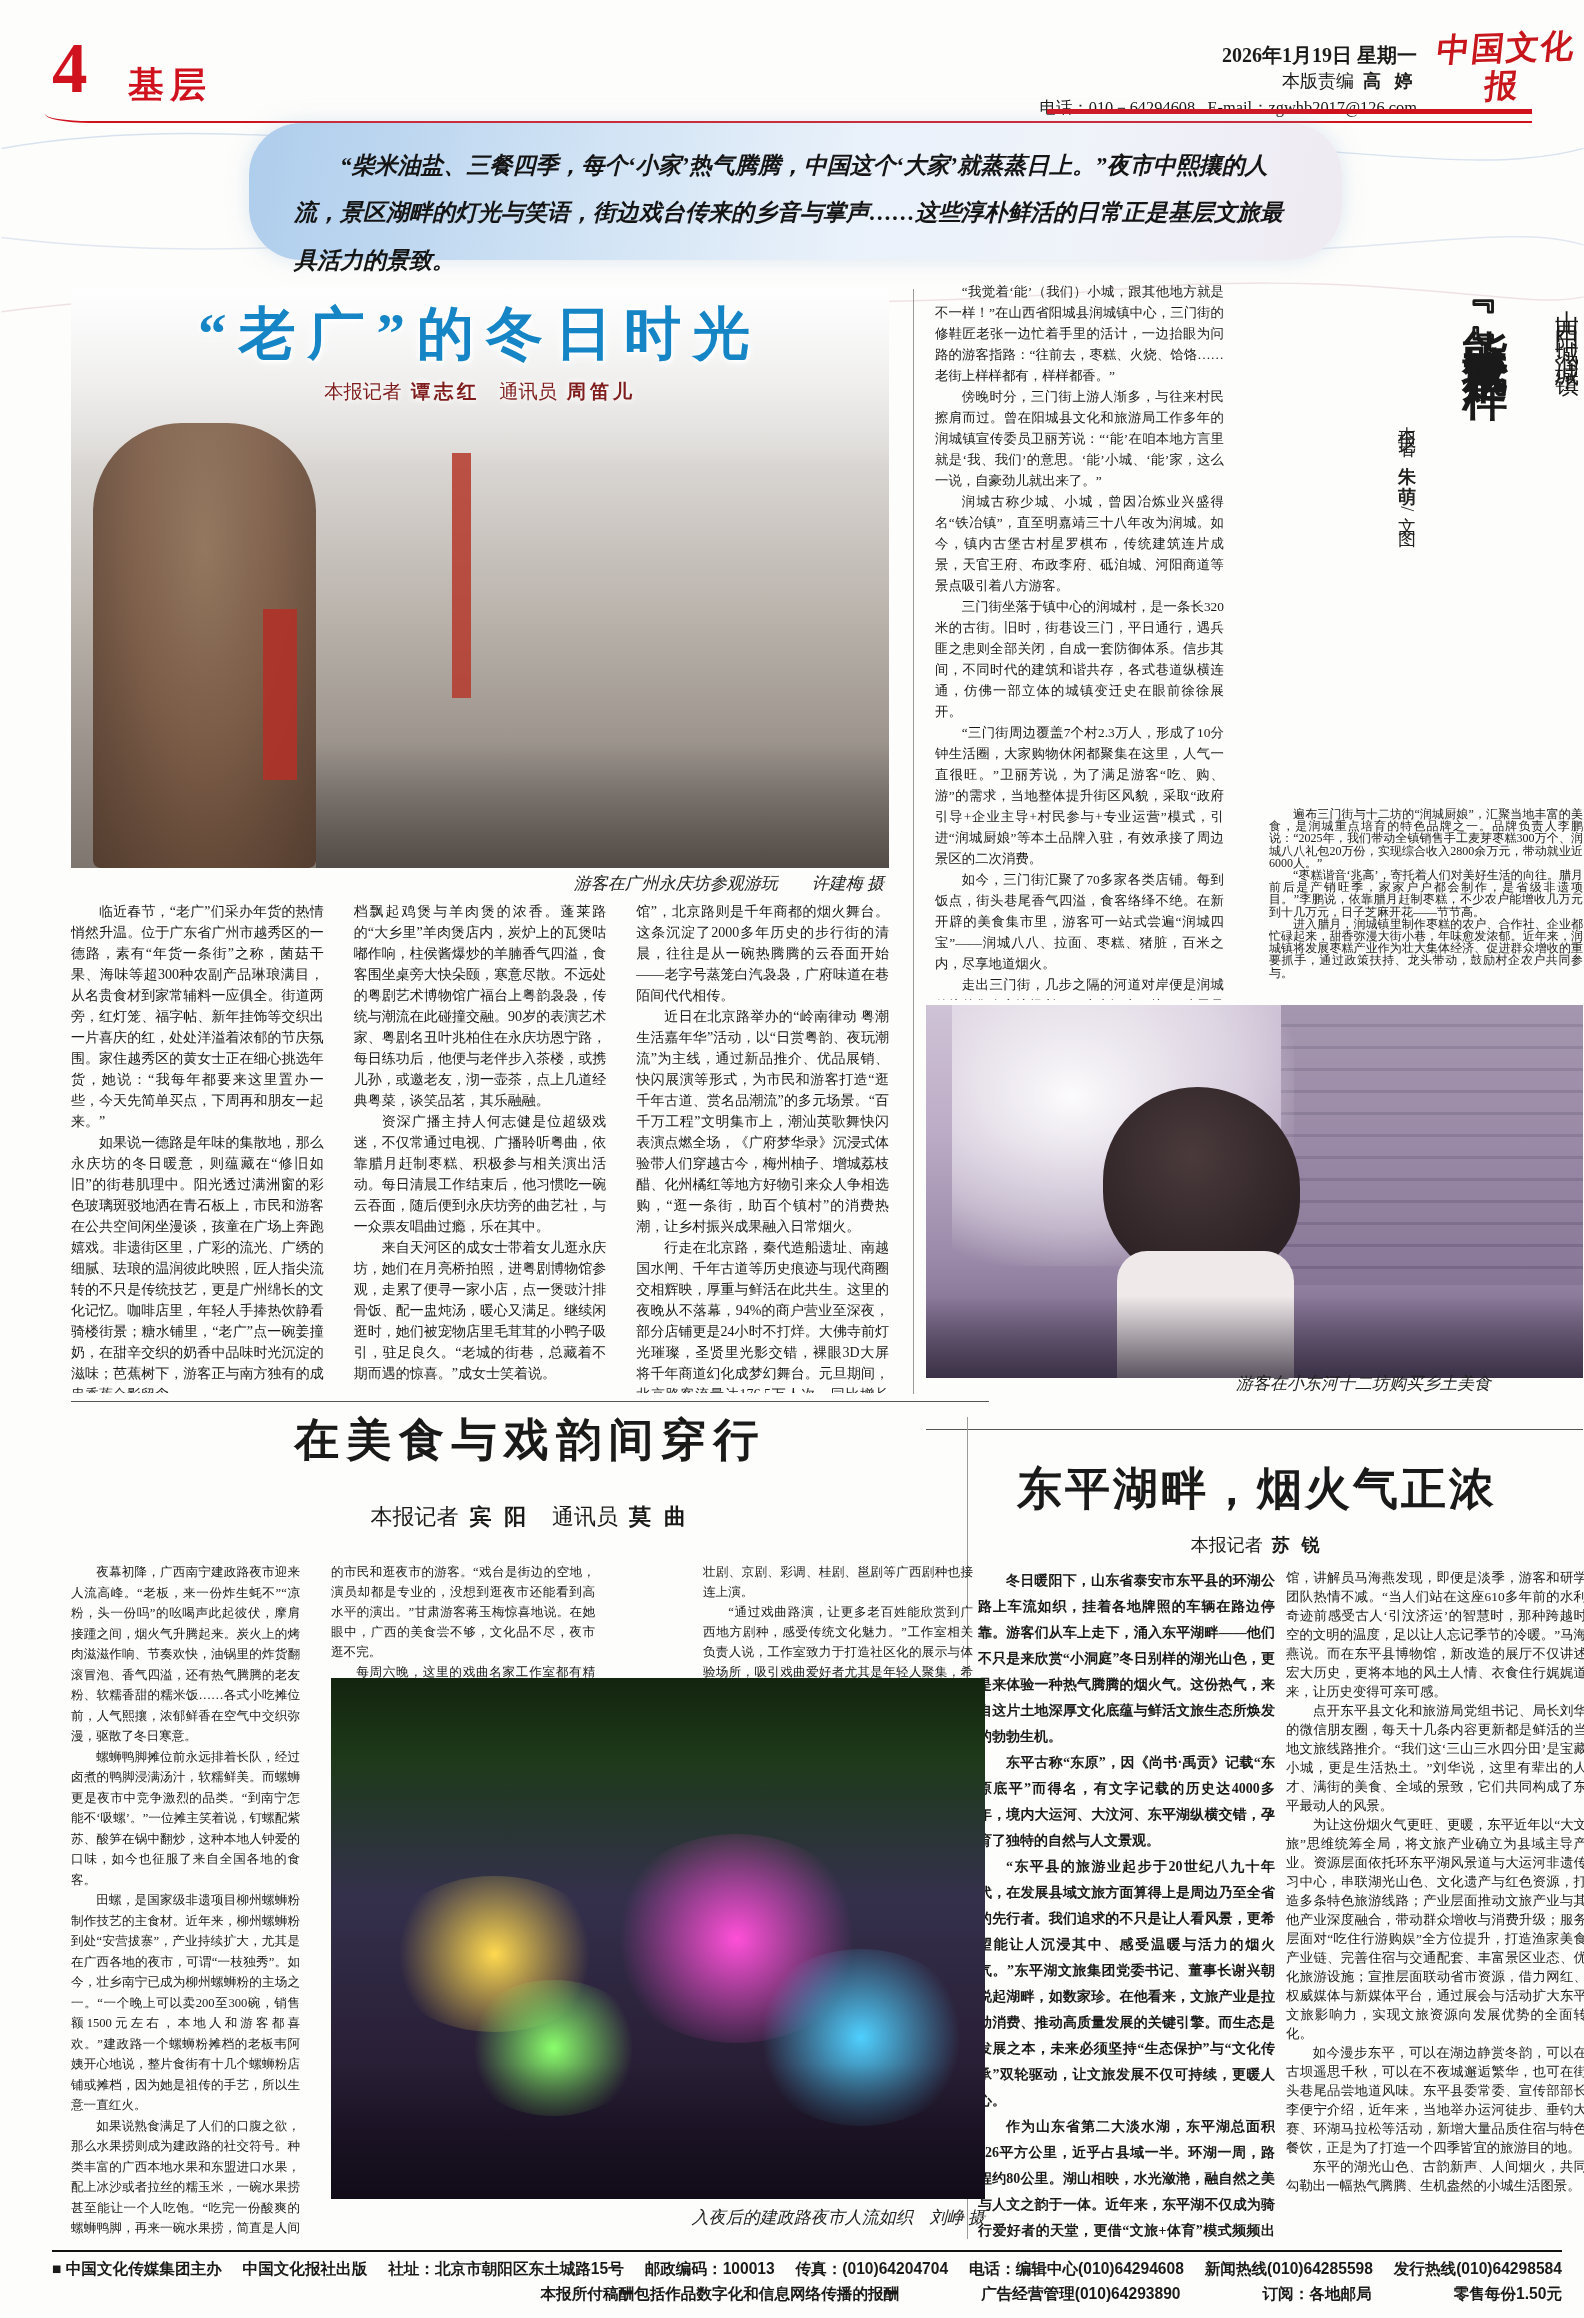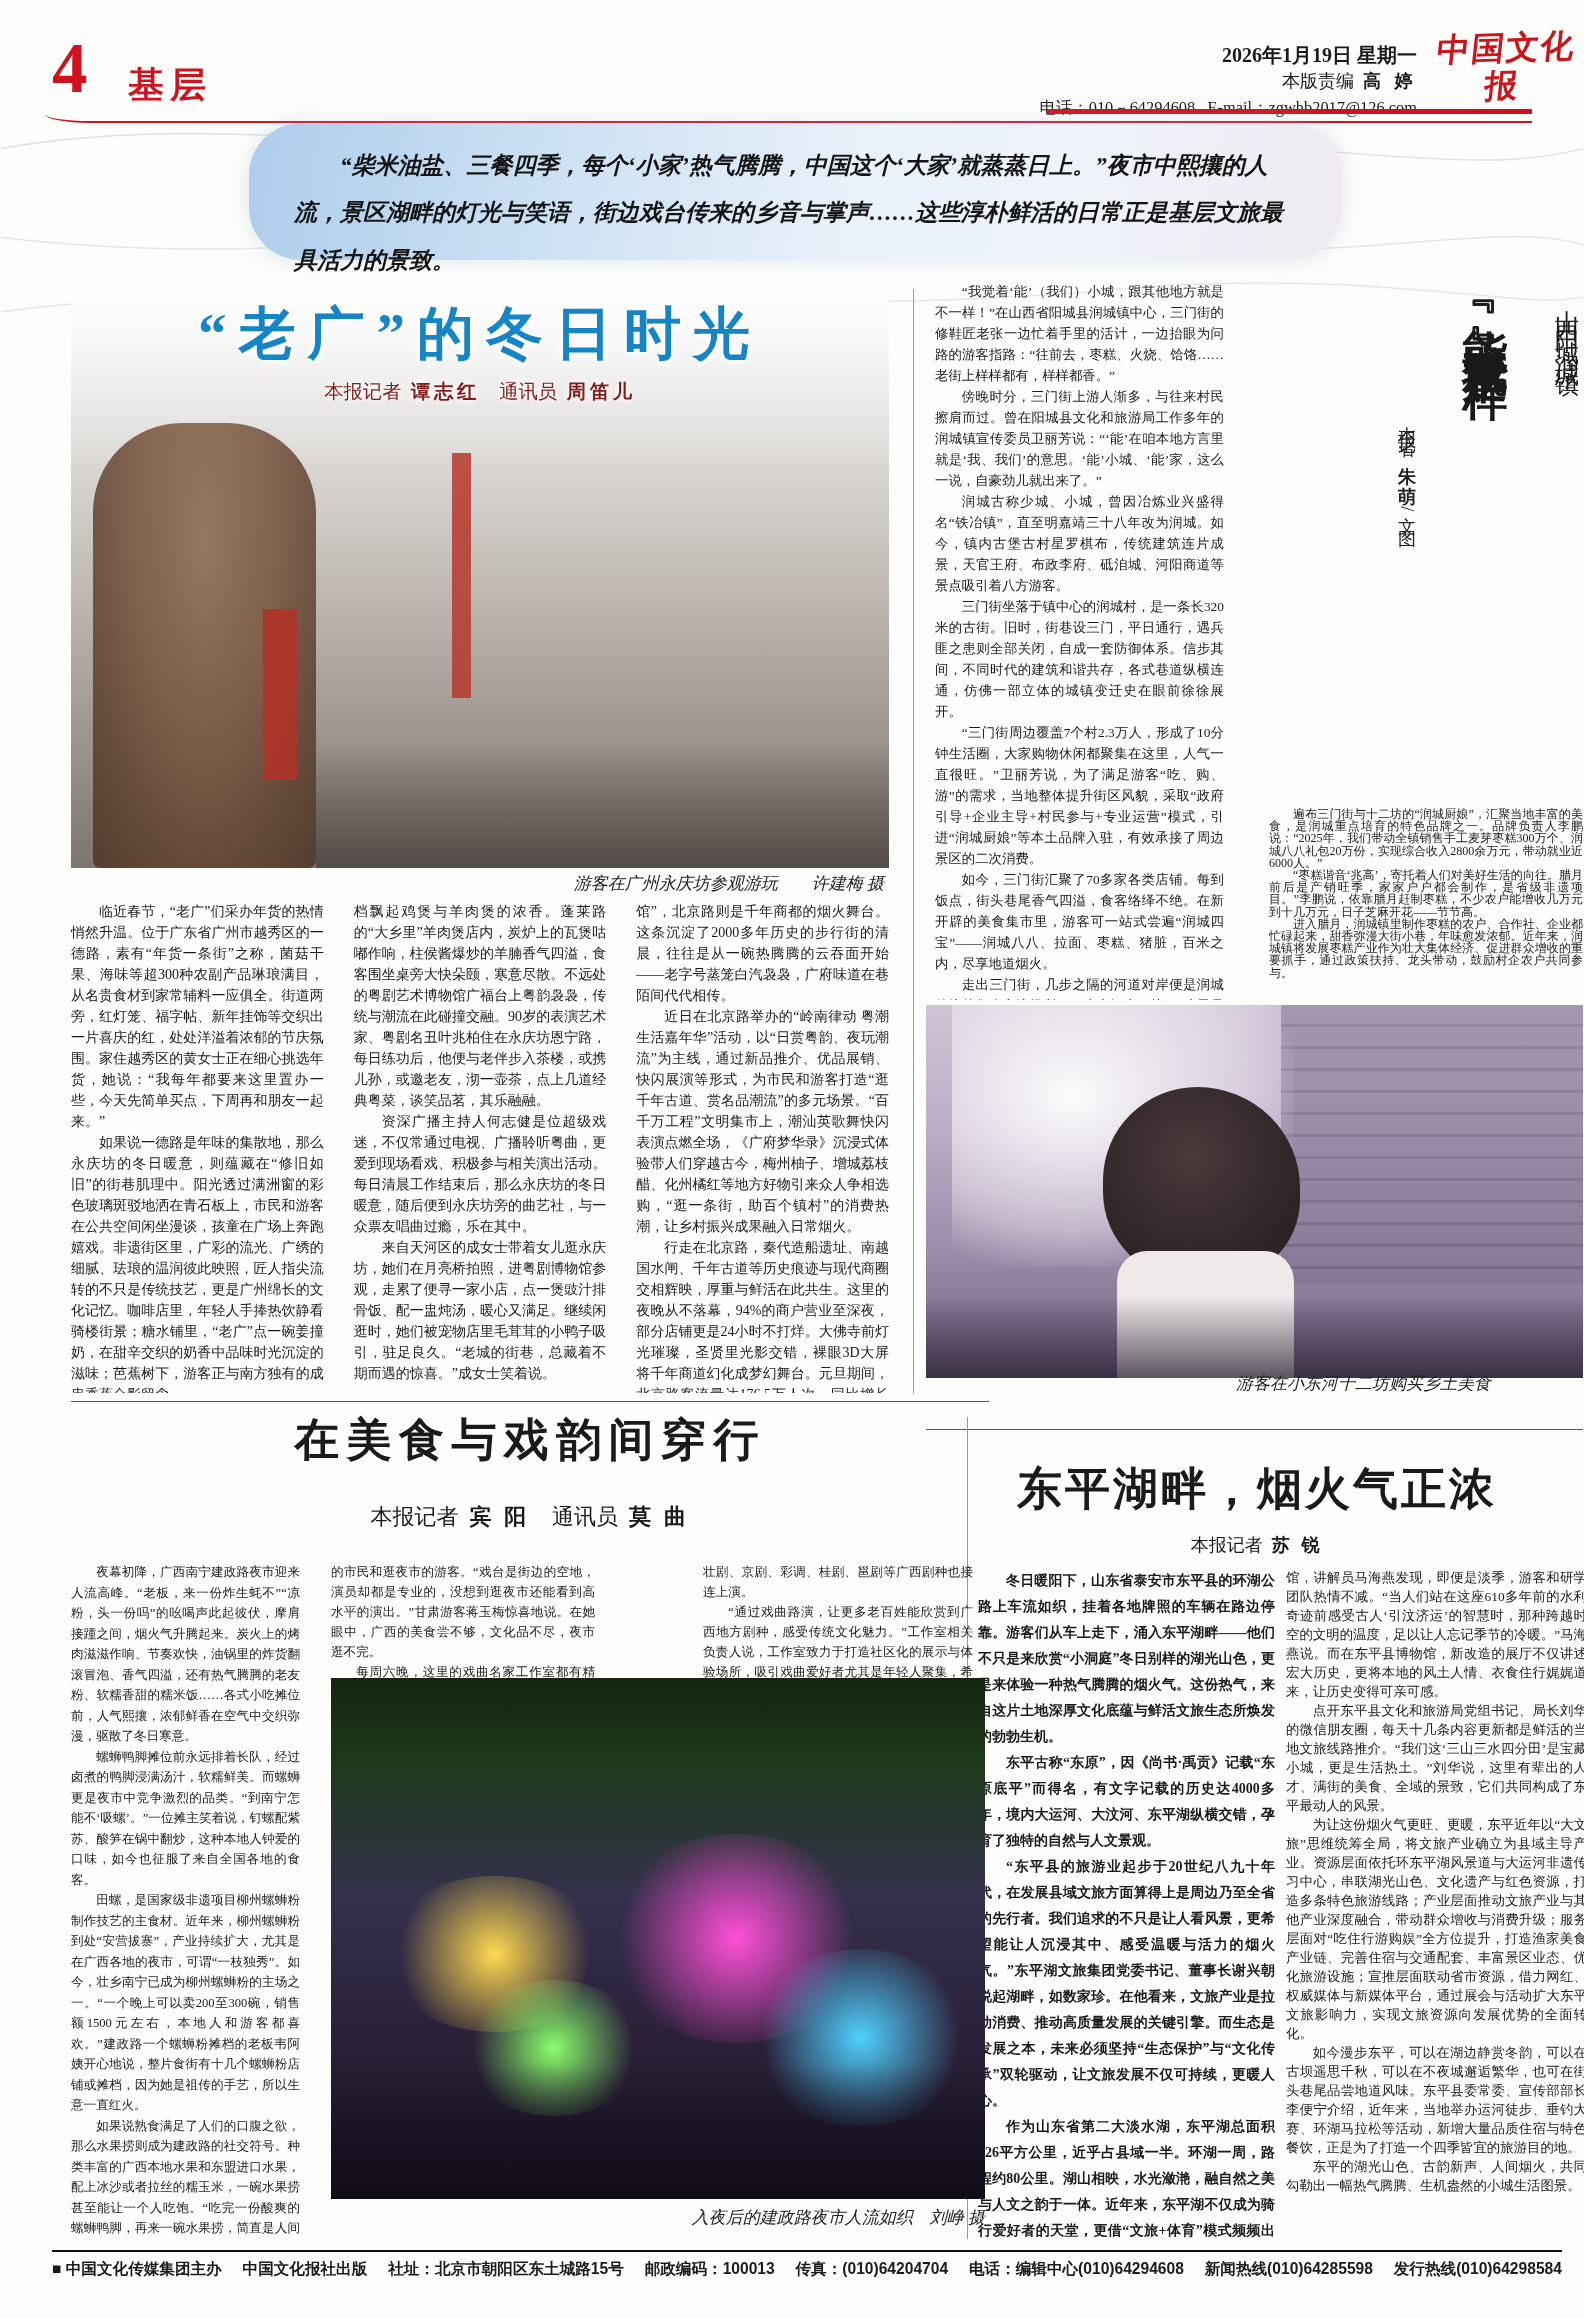"资深广播主持人何志健是位超级戏迷，不仅常通过电视、广播聆听粤曲，更爱到现场看戏、" p { text: 更爱到现场看戏、积极参与相关演出活动。每日清晨工作结束后，那么永庆坊的冬日暖意 -> 依靠腊月赶制枣糕、积极参与相关演出活动。每日清晨工作结束后，他习惯吃一碗云吞面 }
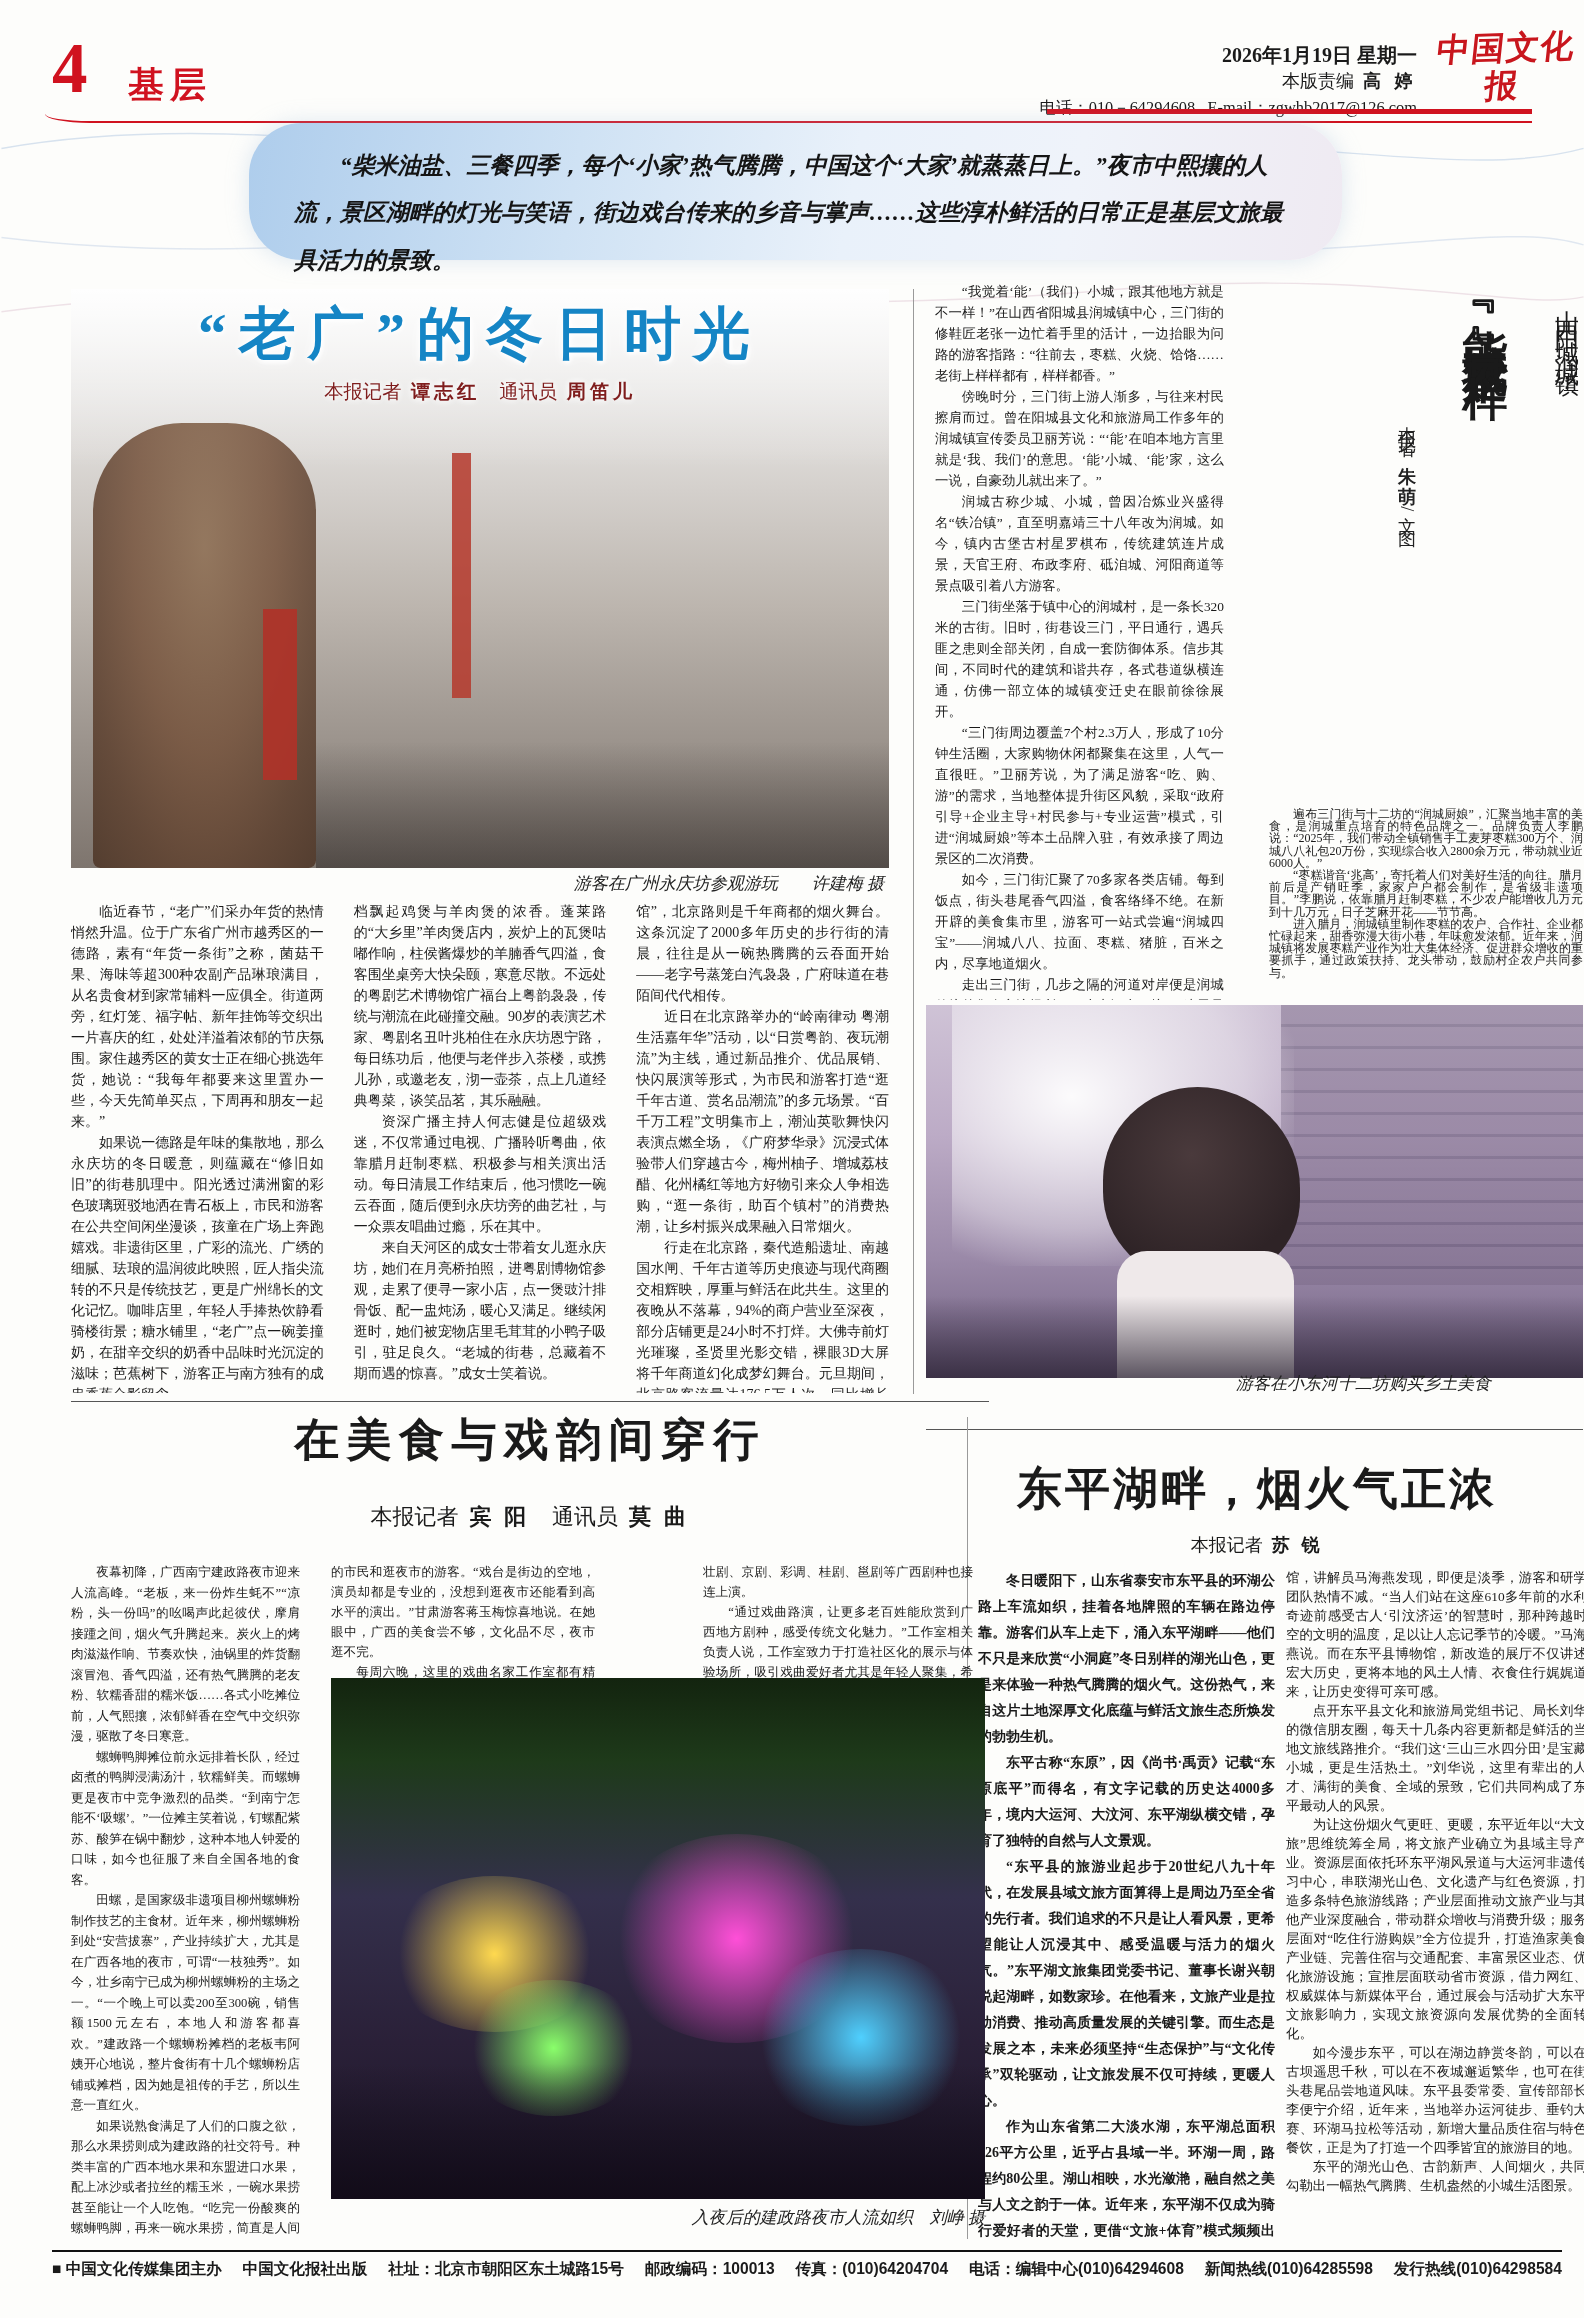"本报所付稿酬包括作品数字化和信息网络传播的报酬" div.abs { html: none -> <div> <p>本报所付稿酬包括作品数字化和信息网络传播的报酬</p> <p>广告经营管理(010)64293890</p> <p>订阅：各地邮局</p> <p>零售每份1.50元</p> </div> }
